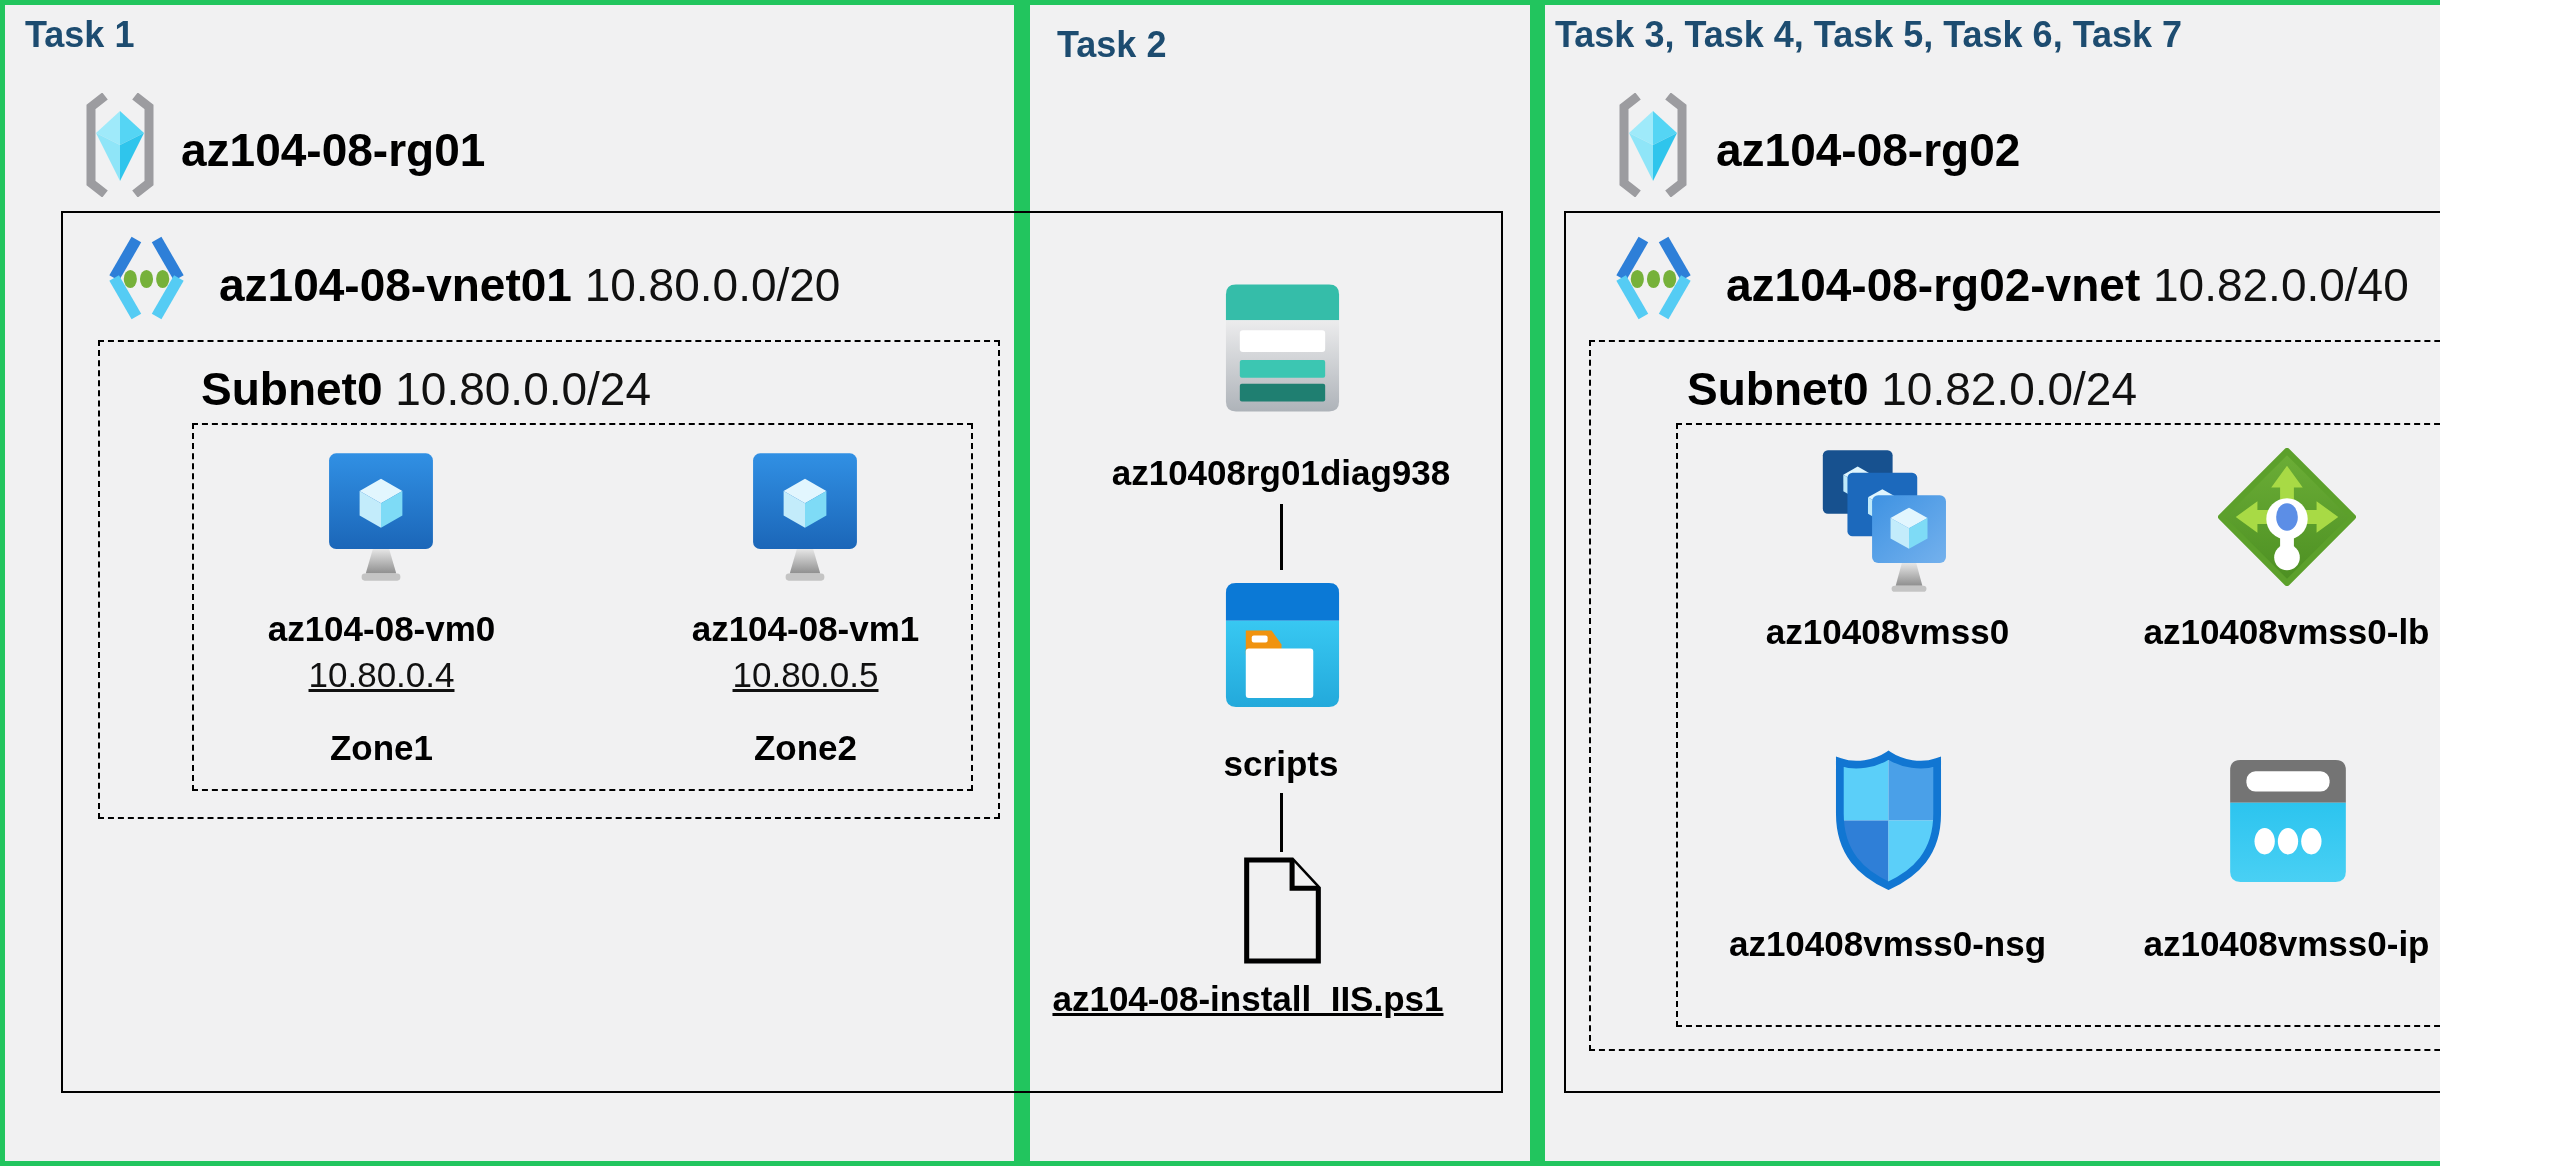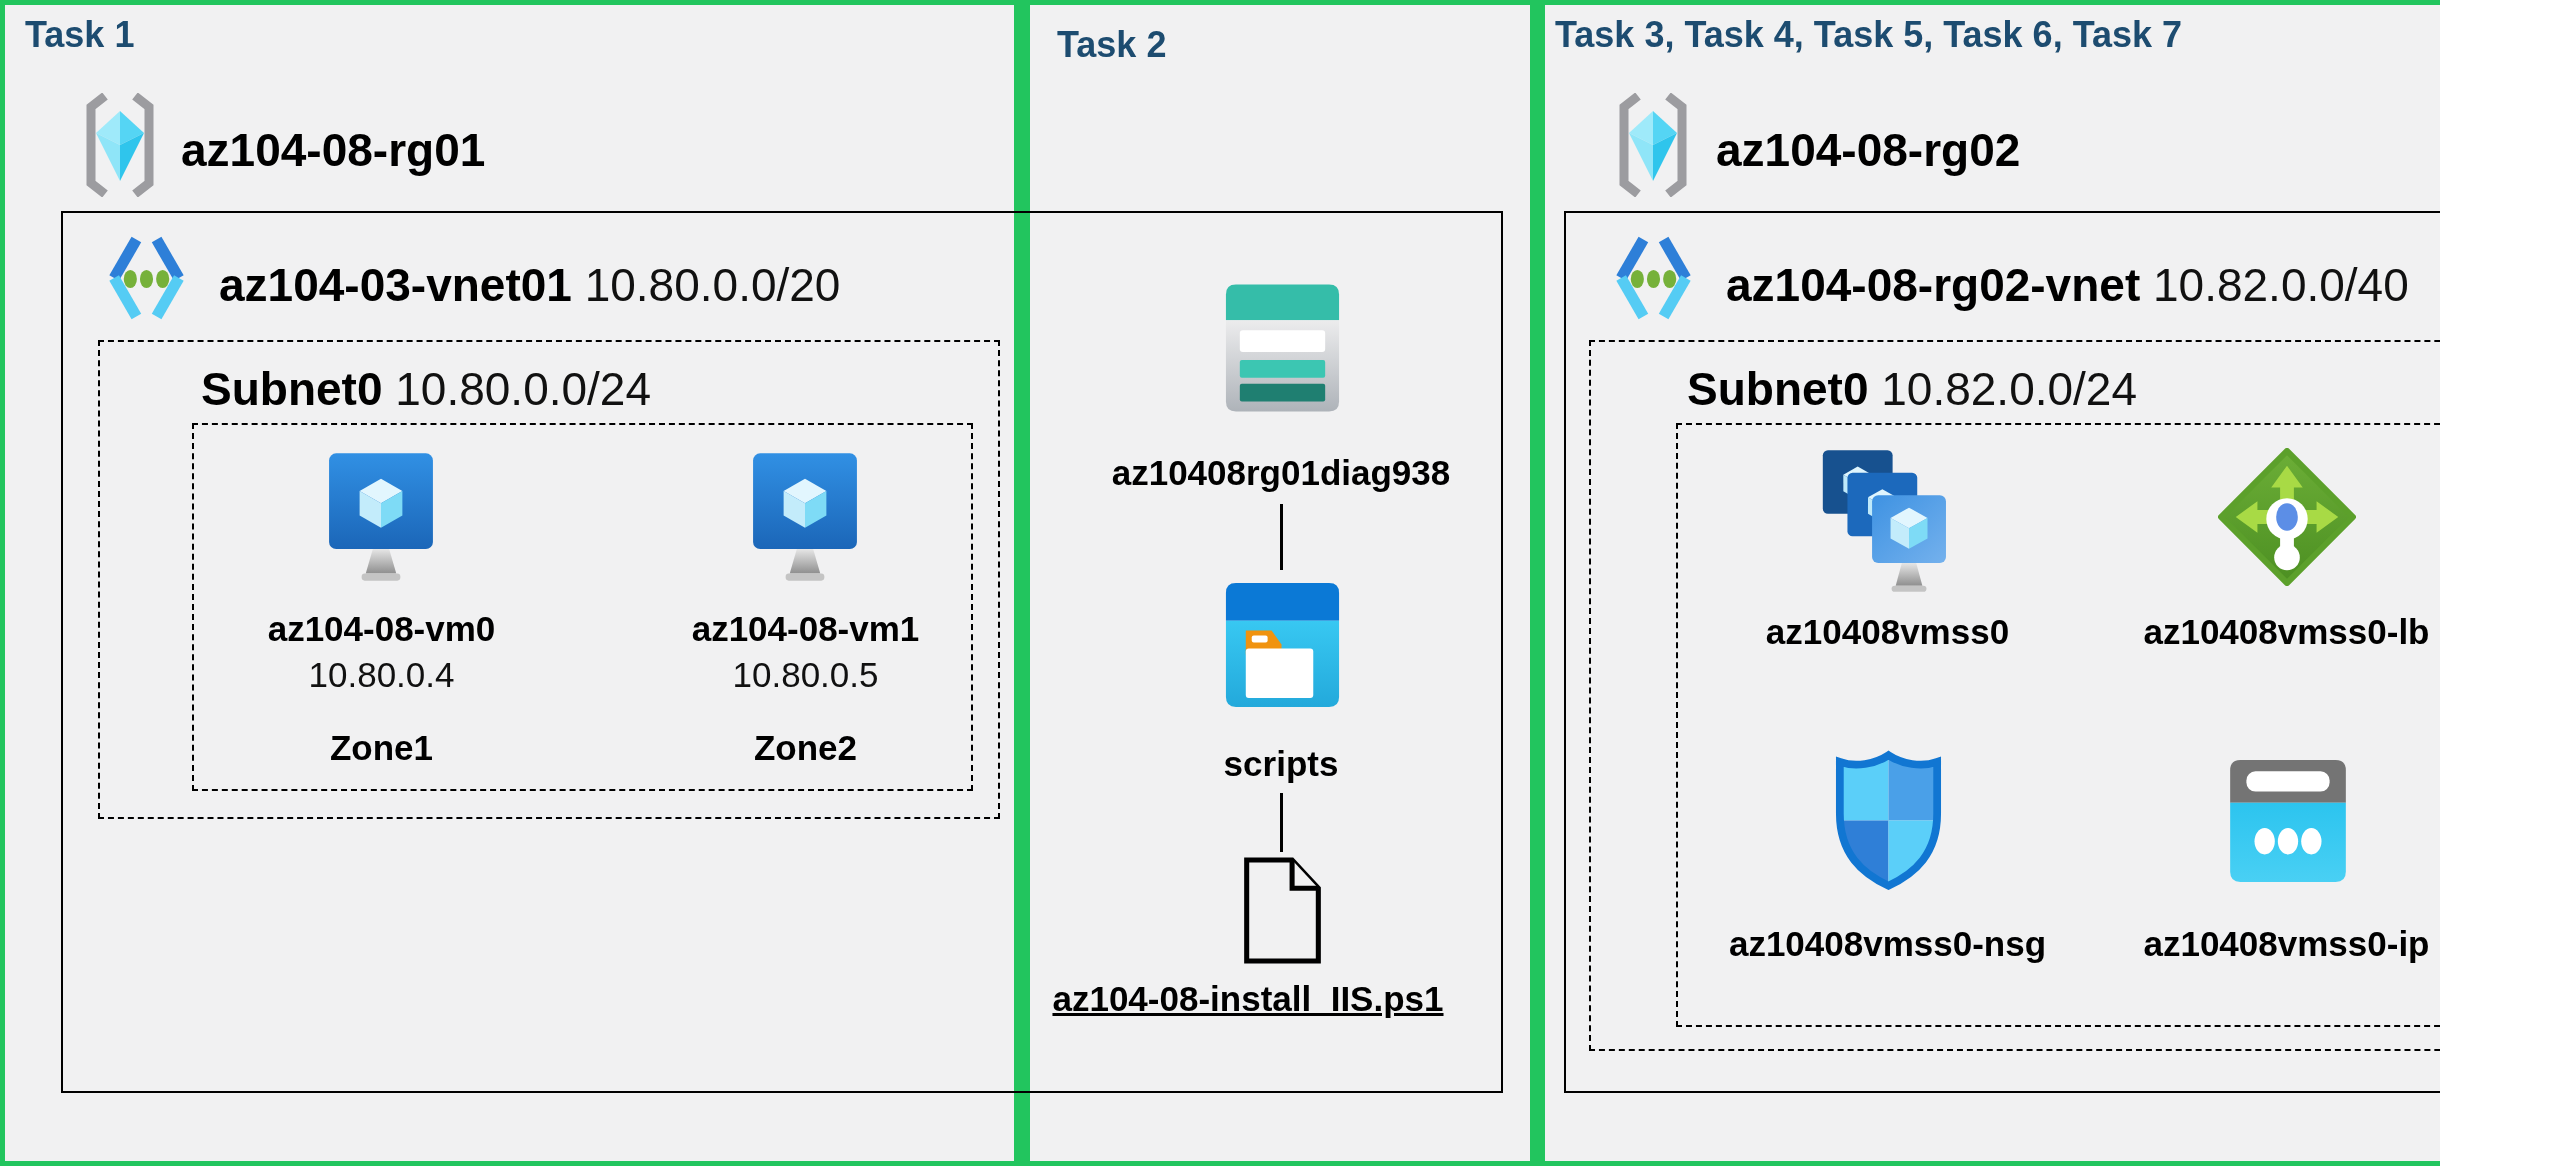"az104-03-vnet01" span { text: az104-03-vnet01 -> az104-08-vnet01 }
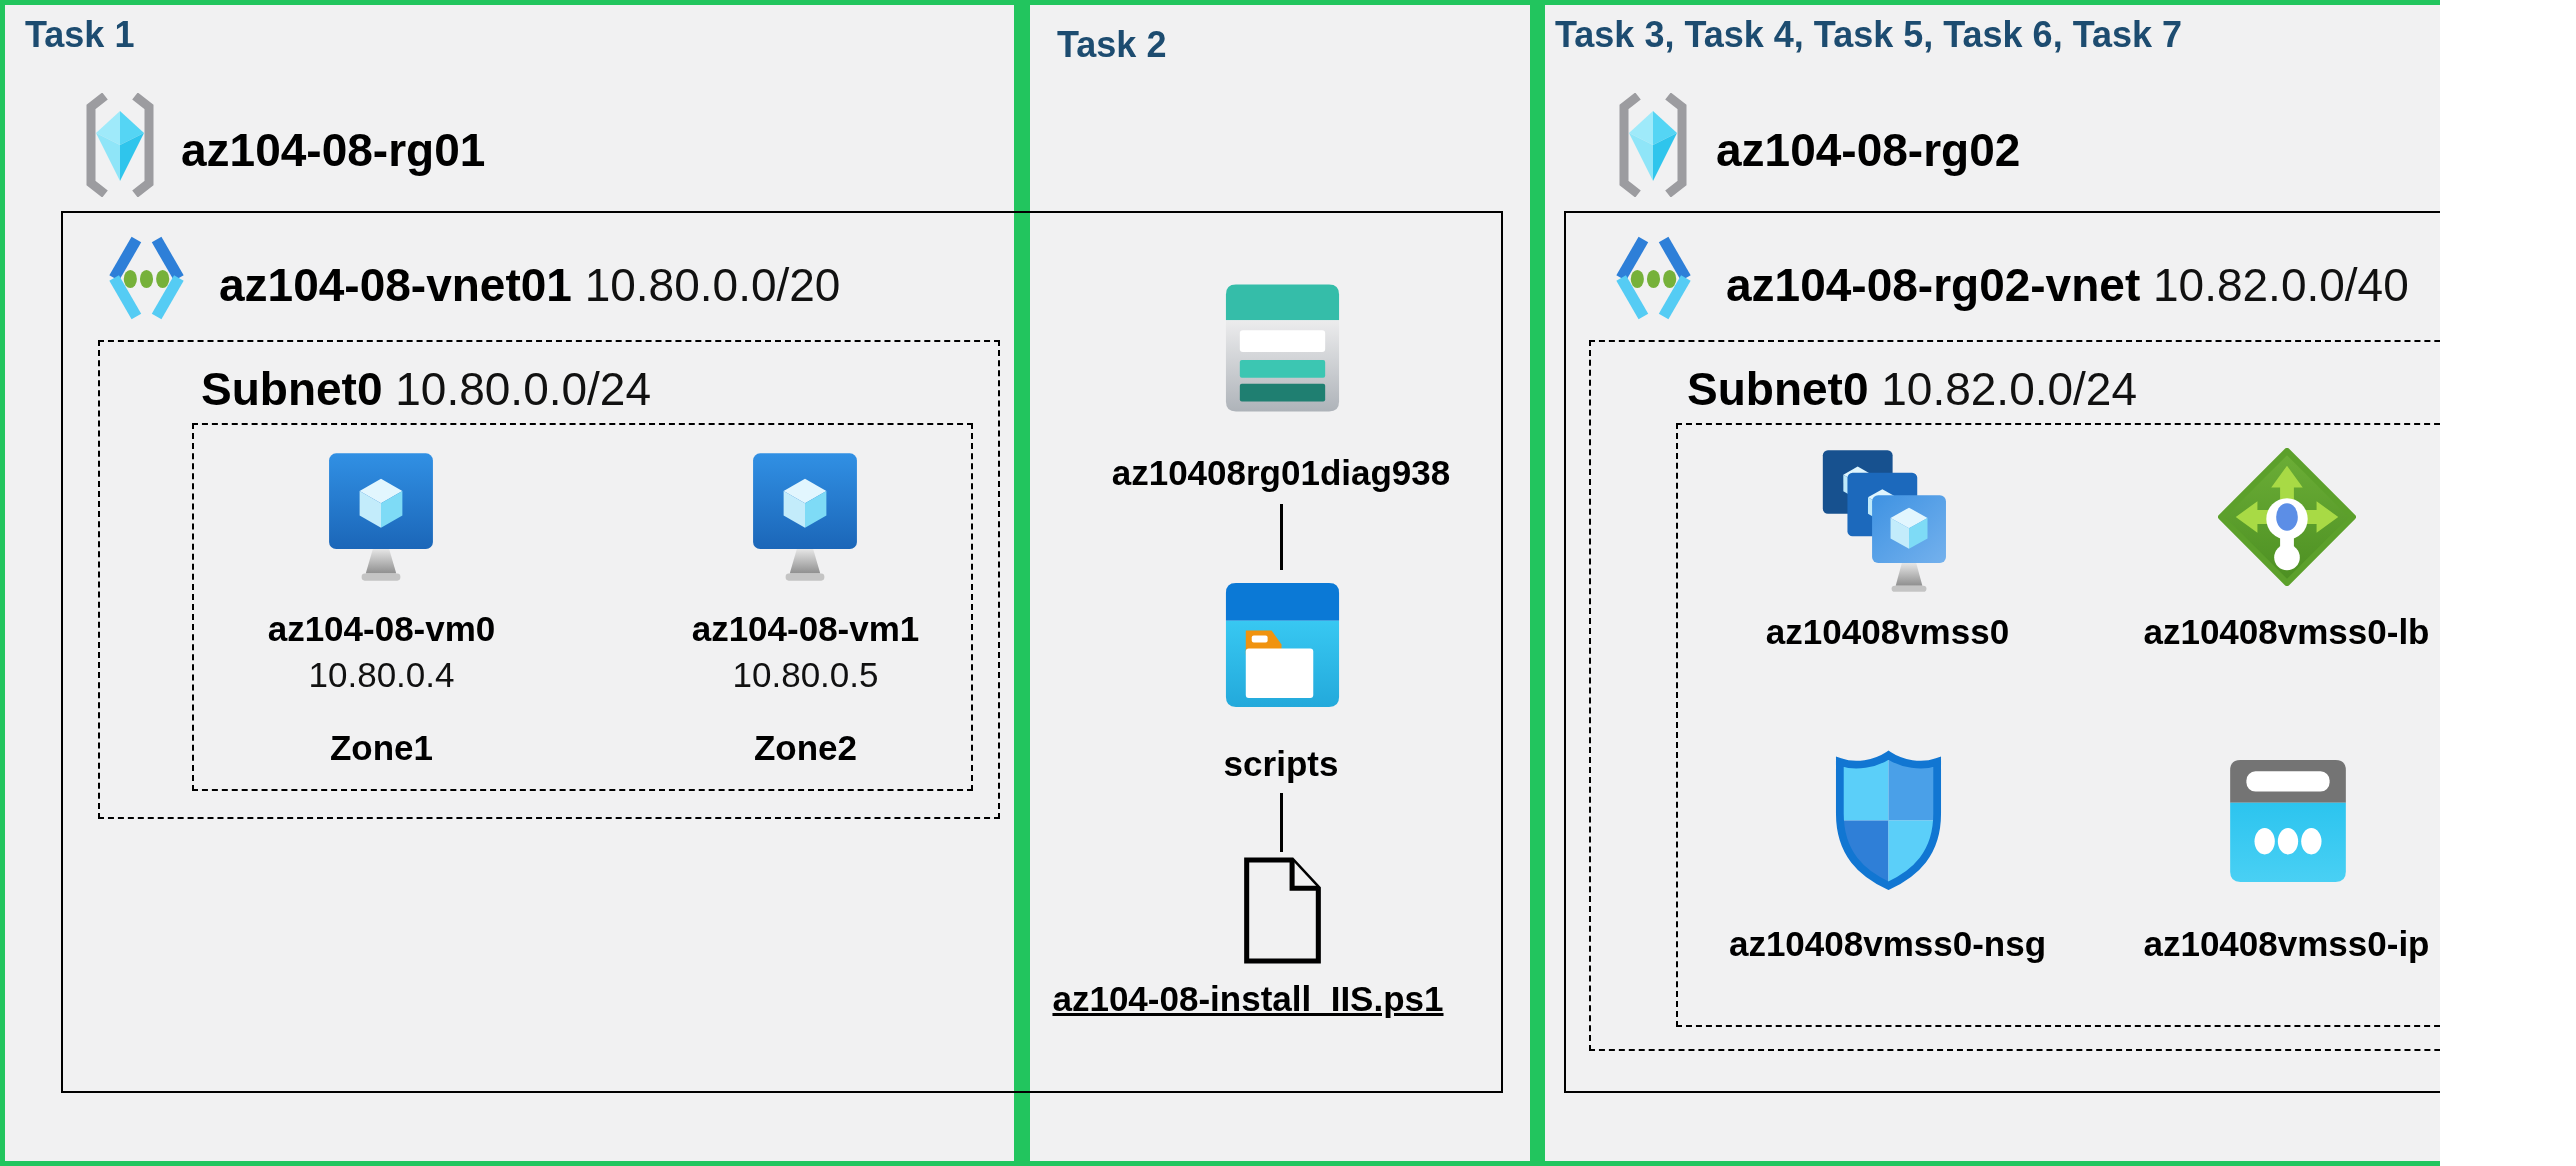"10.80.0.4" .reg { text-decoration: none -> underline }
